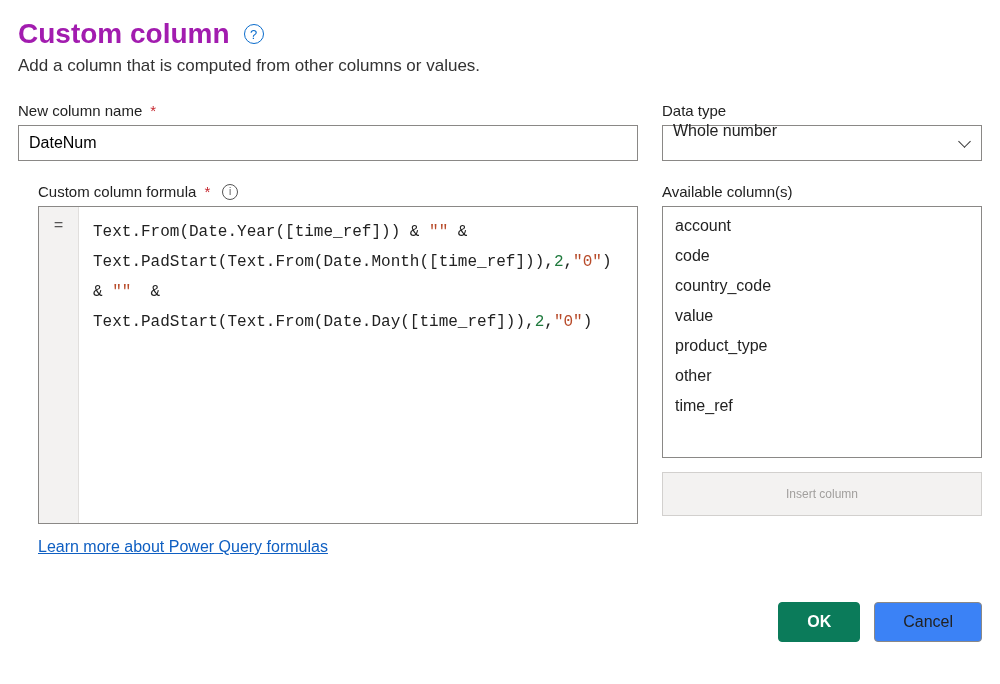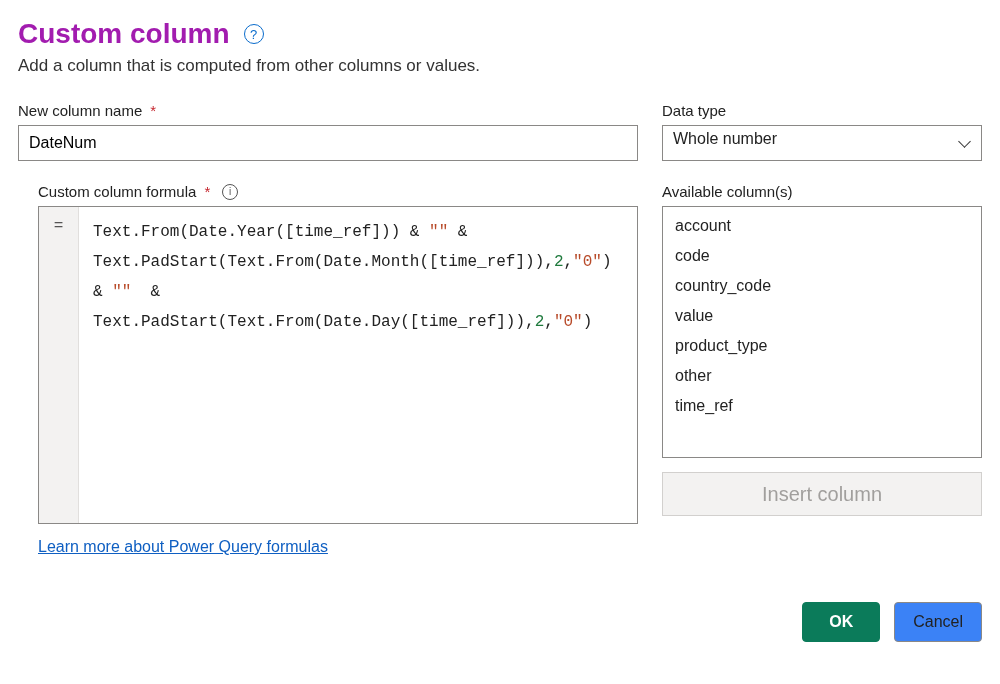"Whole number" .select-box { padding: 4px 32px 12px 10px -> 4px 32px 20px 10px }
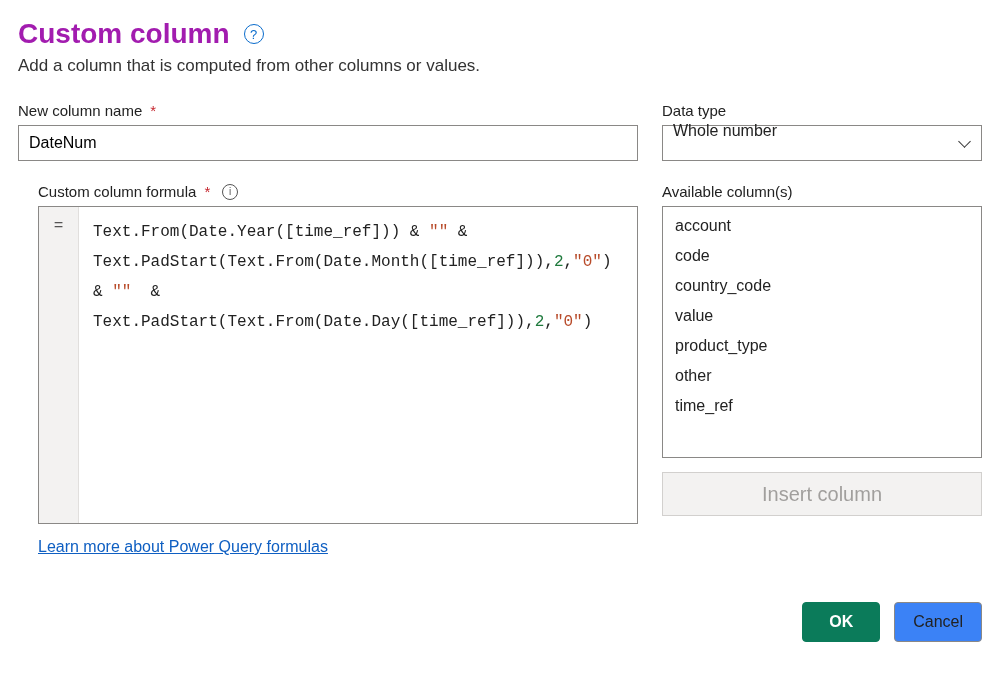"Insert column" .insert-btn { font-size: 20px -> 12px }
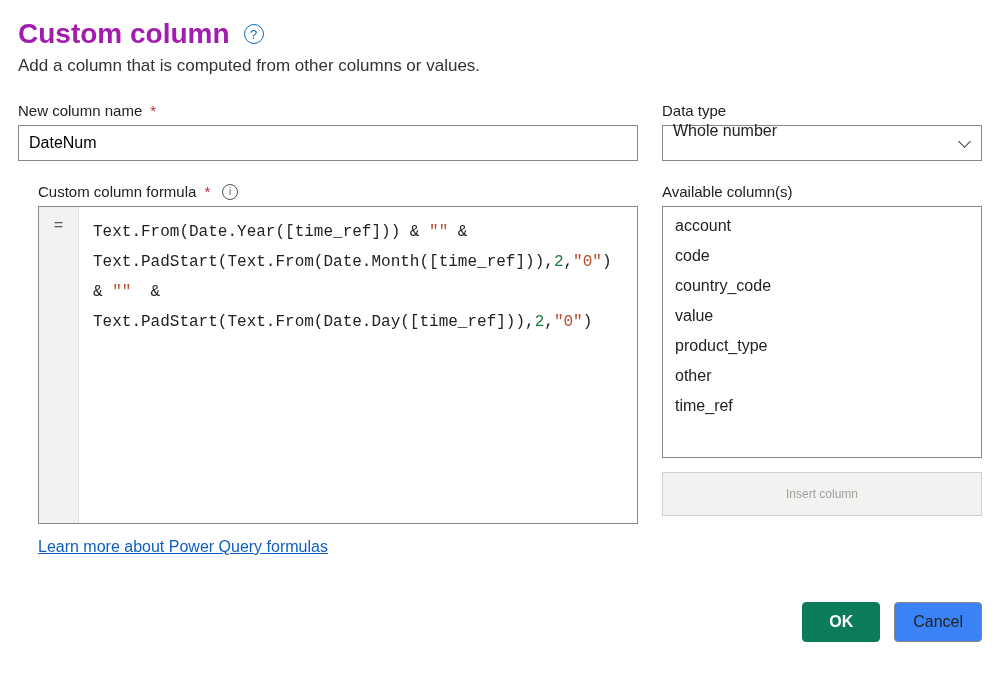"OK" .btn { padding: 0 18px -> 0 28px }
